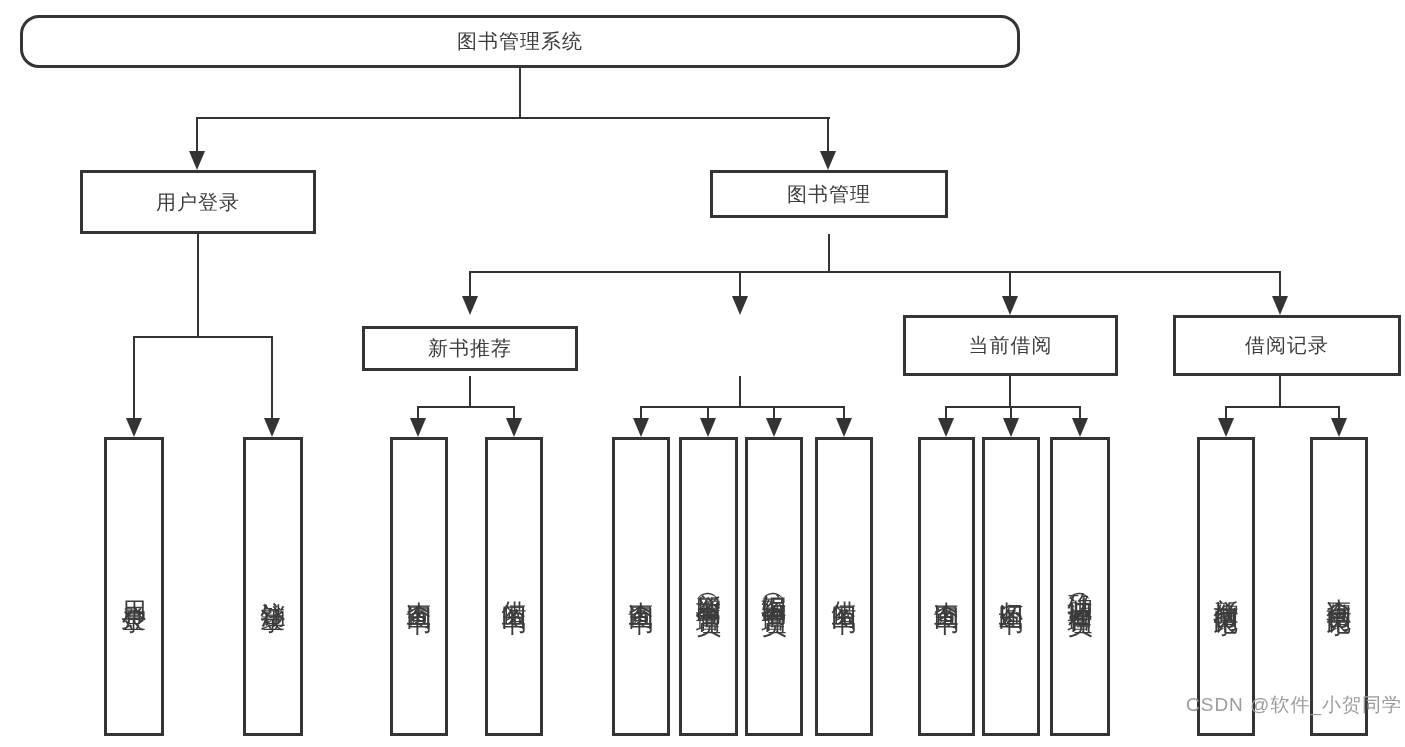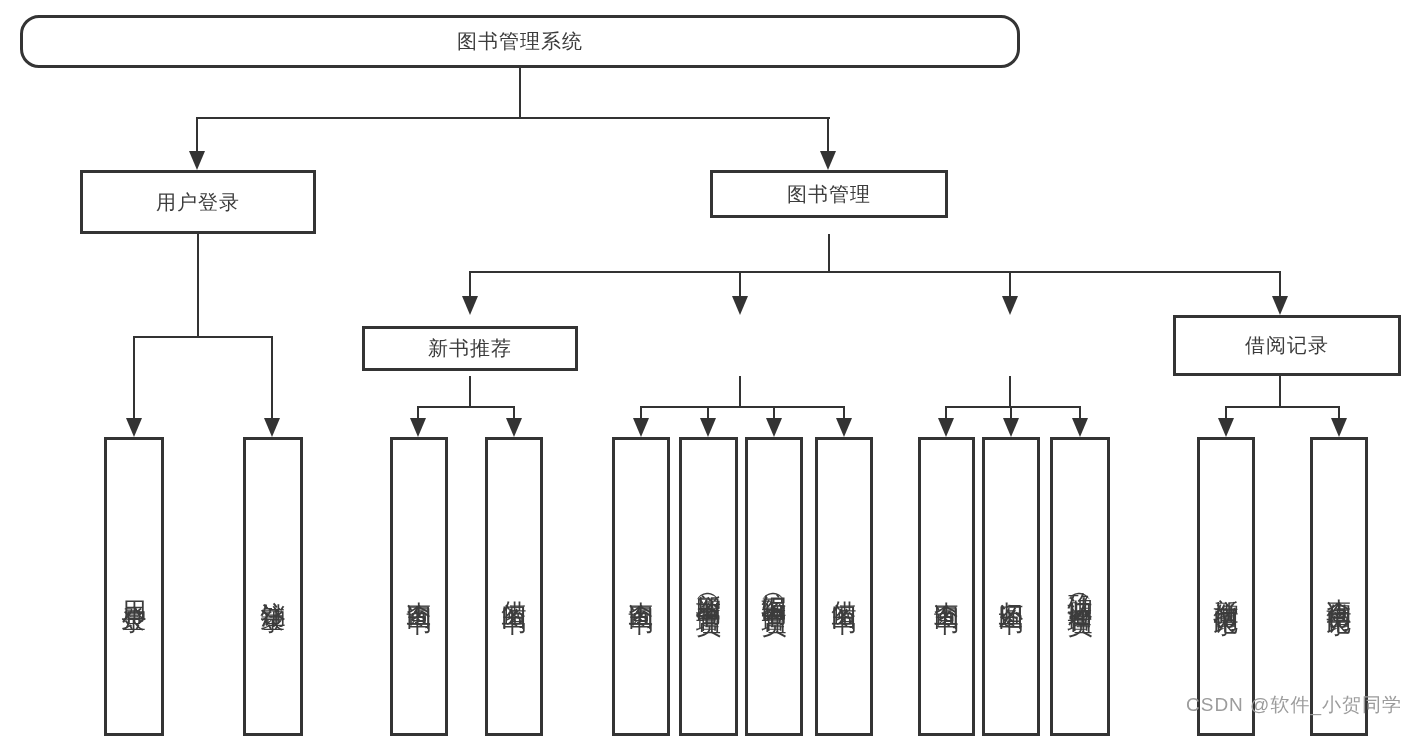"当前借阅" div.node { html: none -> <div> <span>当前借阅</span> </div> }
